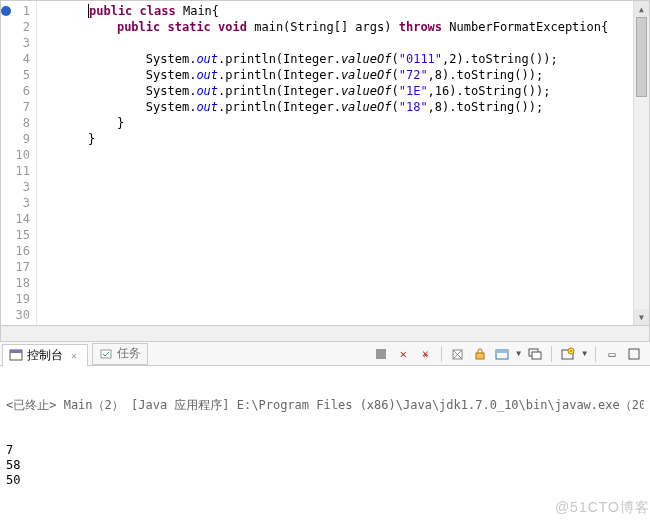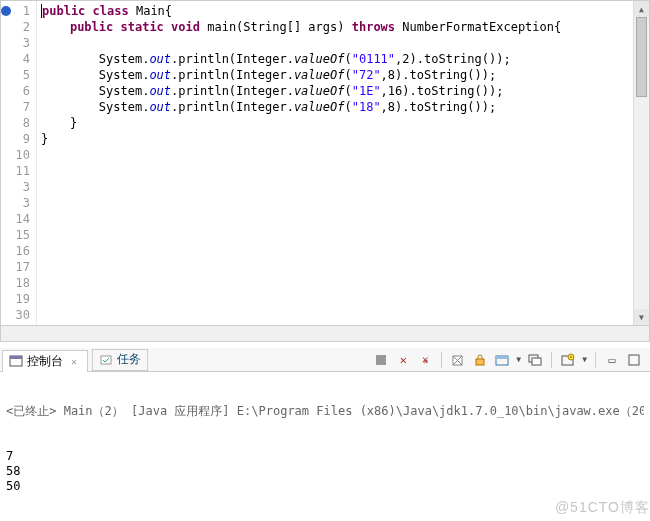"public class Main{" .code .line { margin-left: none -> 47px }
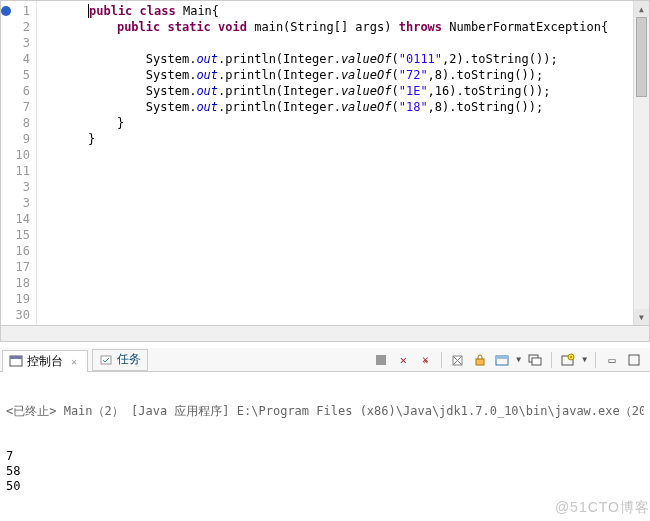"控制台" .tabs-bar { margin-top: 6px -> none }
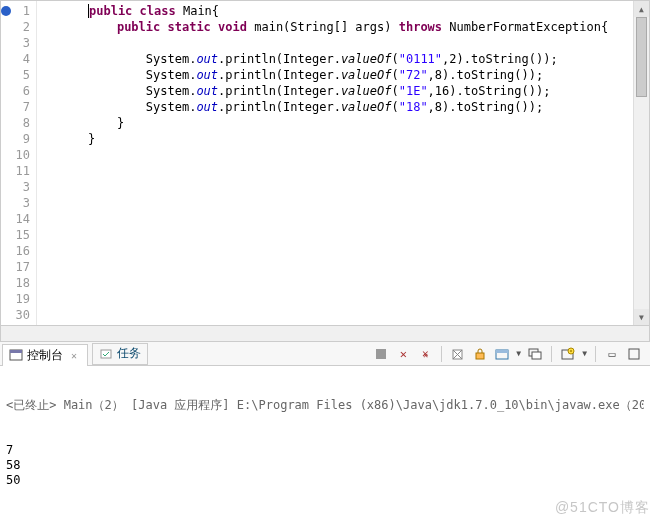"任务" .tab2 { color: #0c4a6e -> #737373 }
